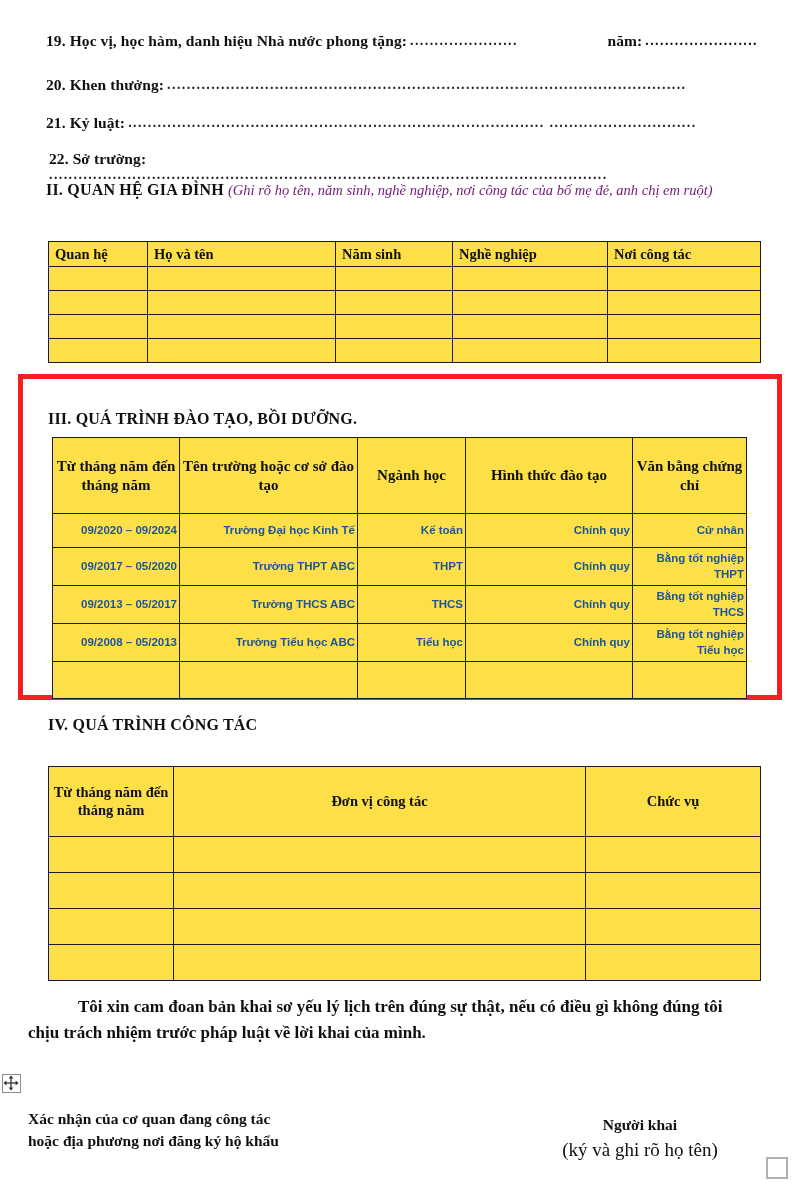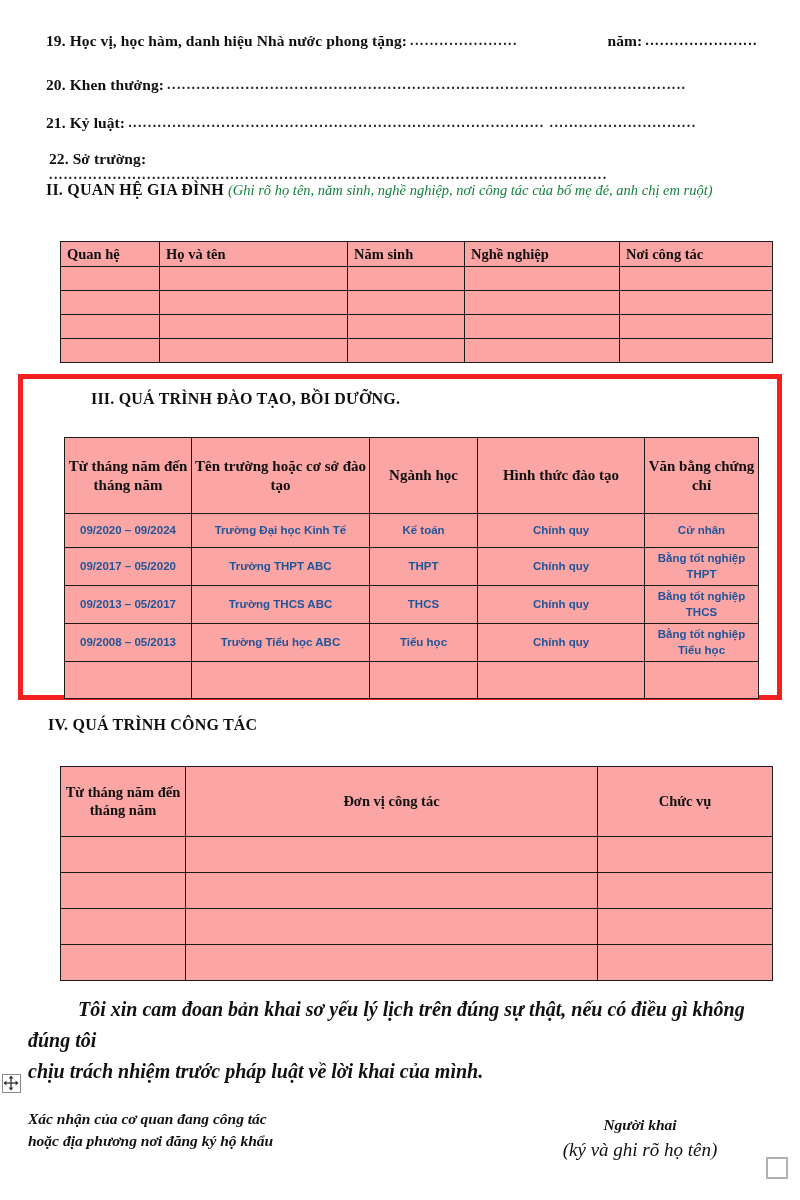"(Ghi rõ họ tên, năm" .sec-heading .note { color: #15803d -> #701a75 }
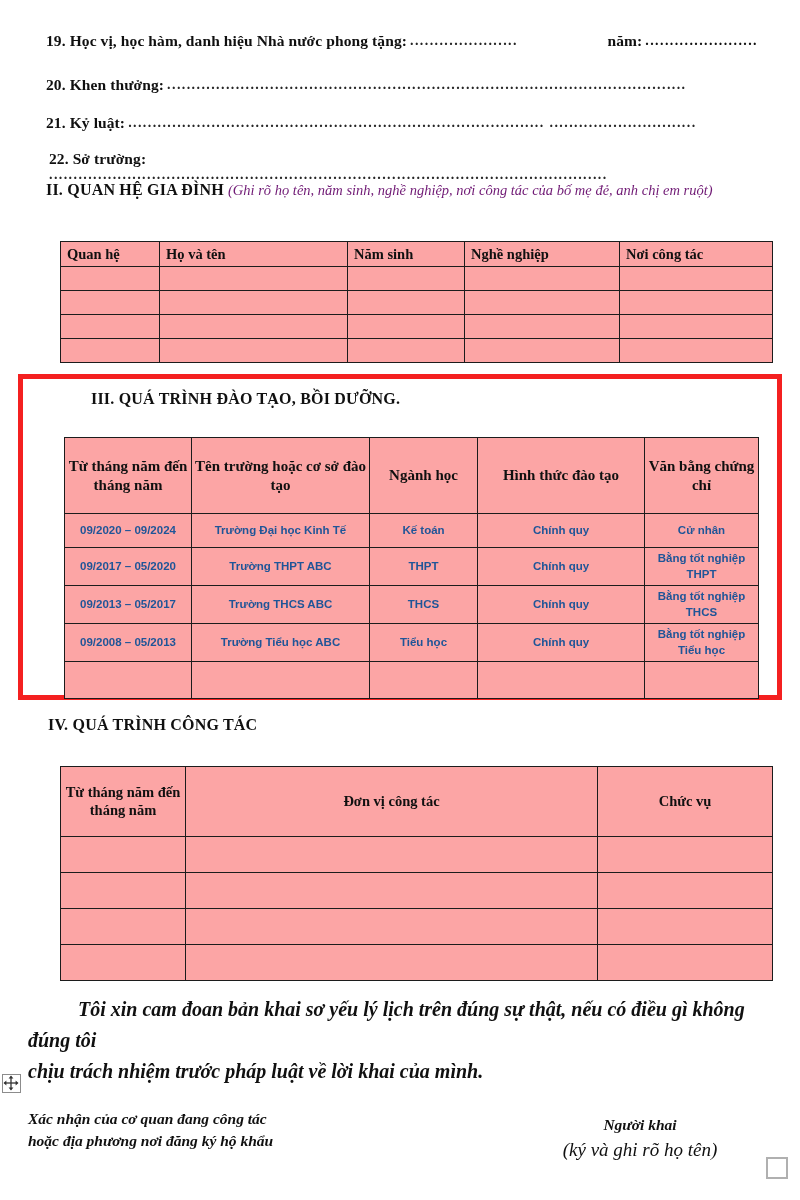"Quan hệ" table.doc-table { background: #fca5a5 -> #fde047; margin-left: 12px -> none }
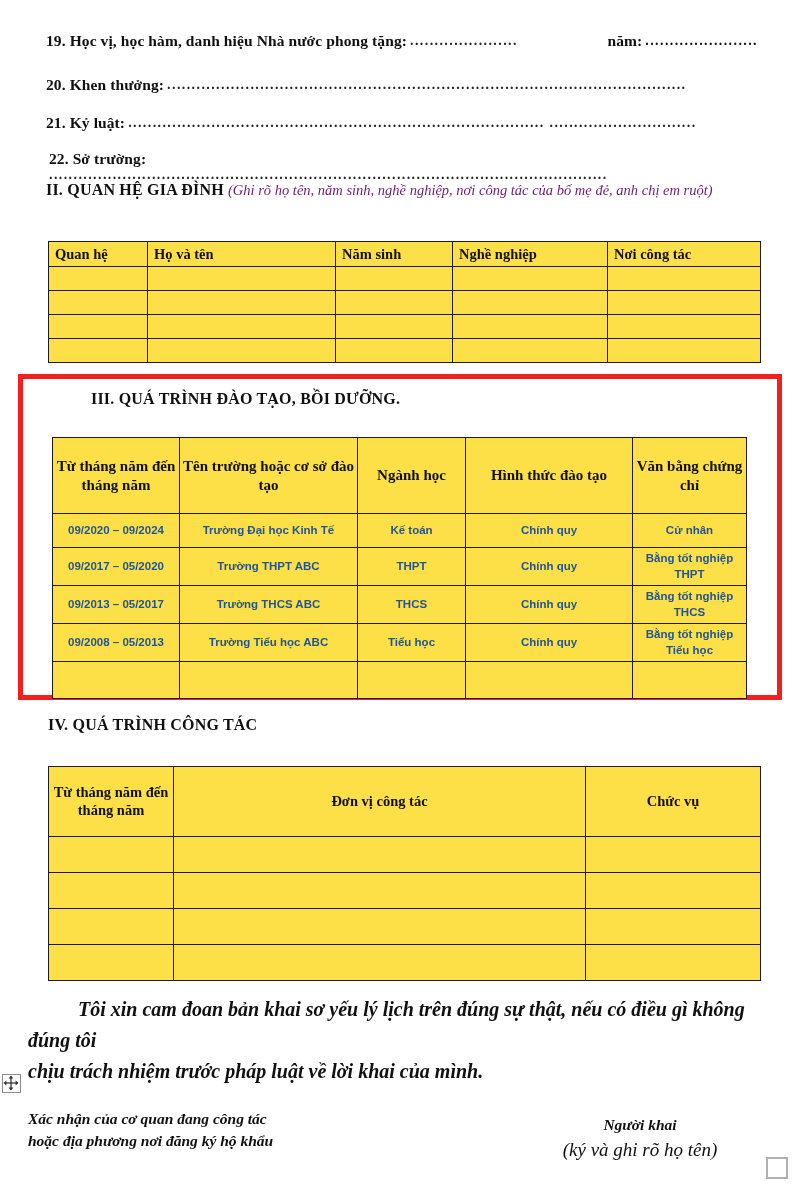"III. QUÁ TRÌNH ĐÀO TẠO," div.sec-heading { margin-left: 43px -> none; top: 390px -> 410px }
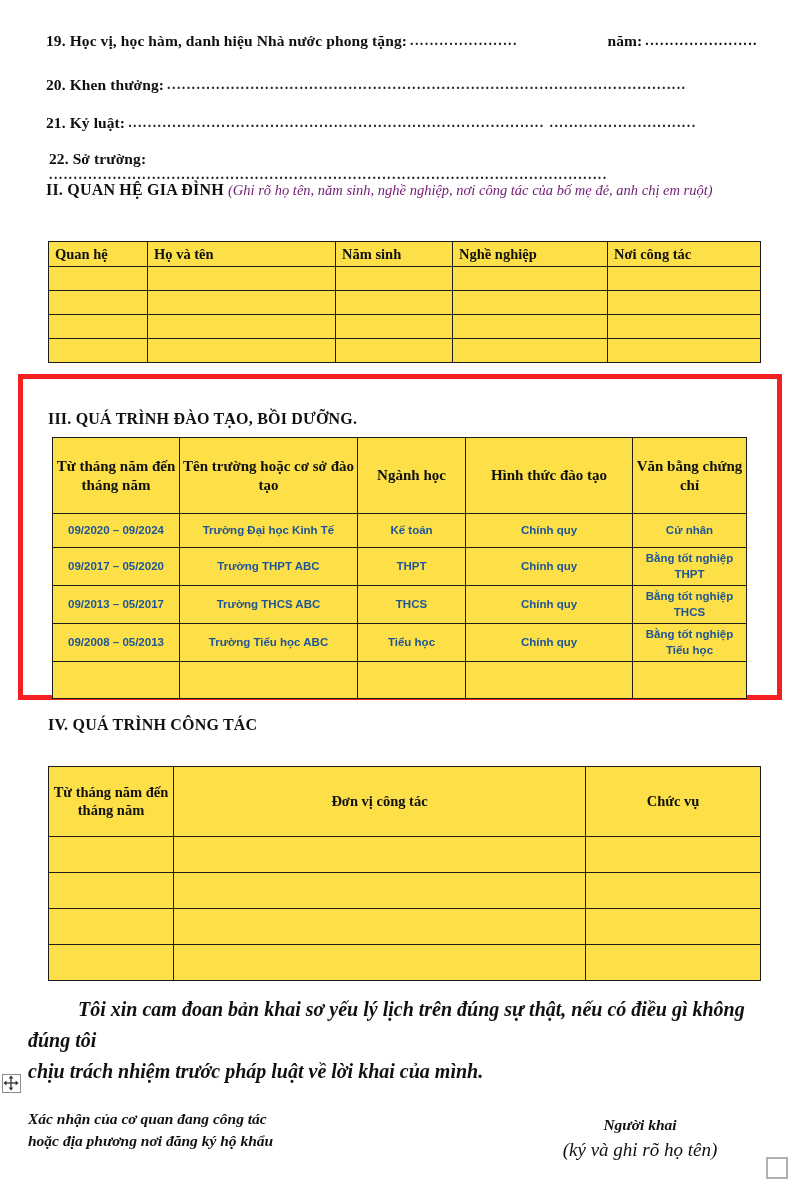"09/2020 – 09/2024" #training-table td { text-align: center -> right }
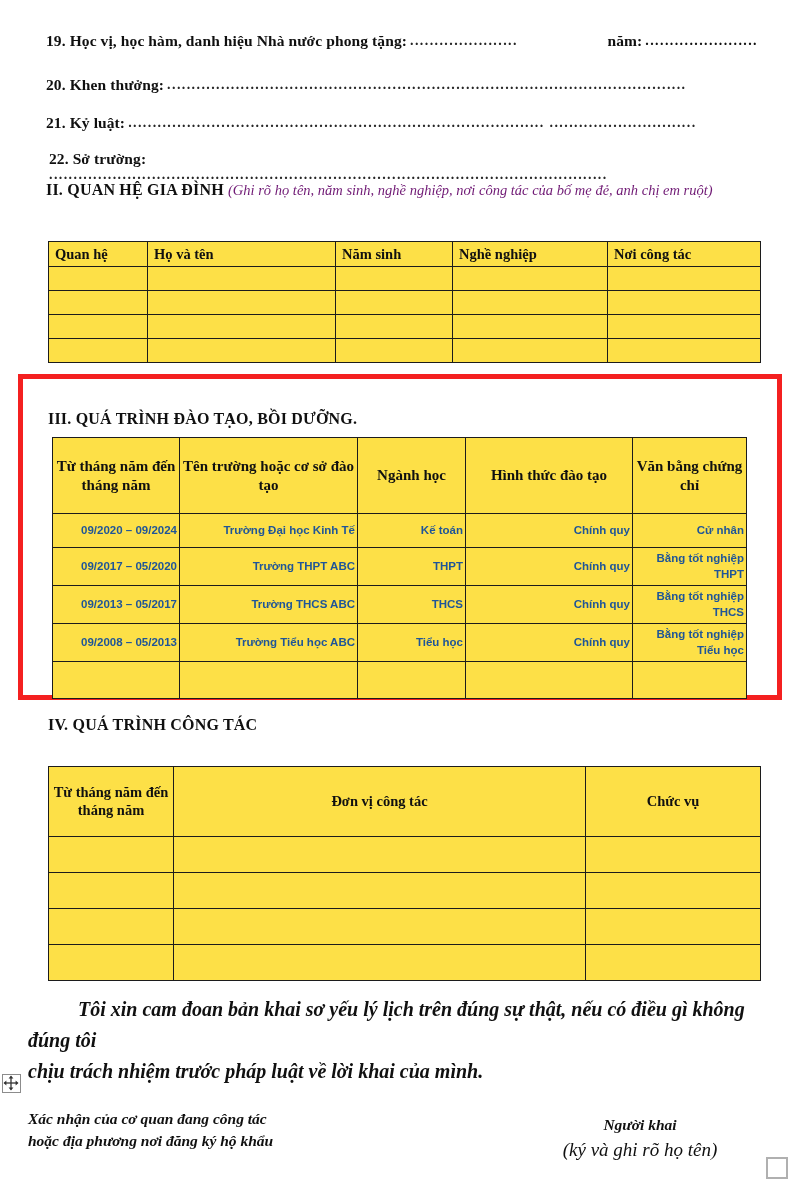"Tôi xin cam đoan bản" .closing { font-size: 20px -> 17px; font-style: italic -> none }
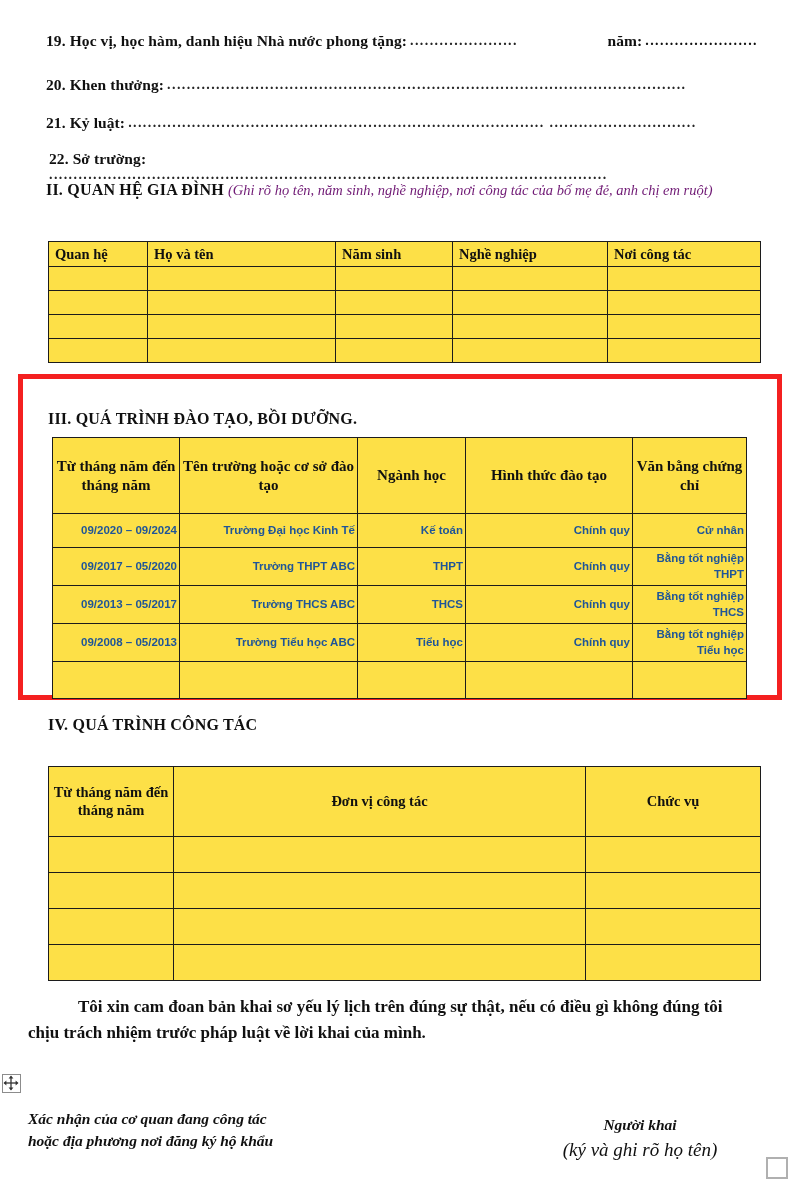"Xác nhận của cơ quan" .sign-block { font-style: italic -> none }
